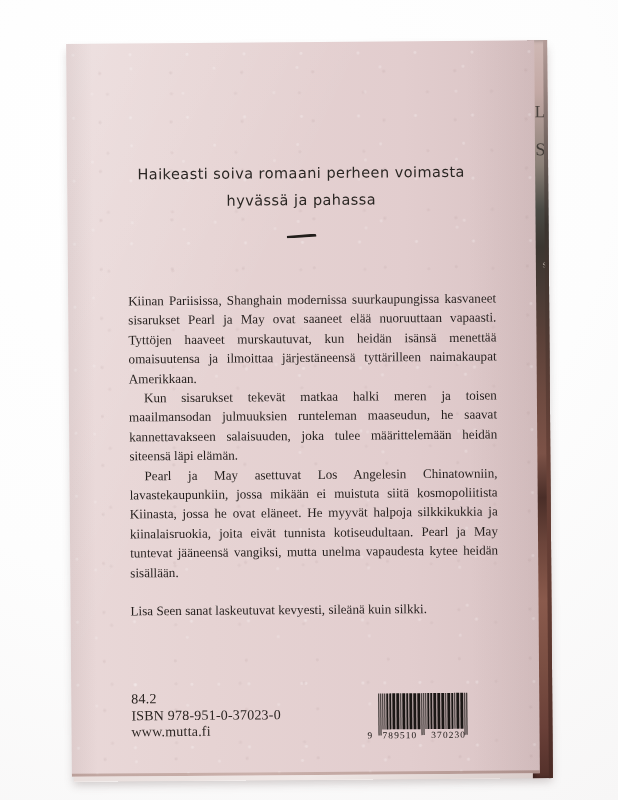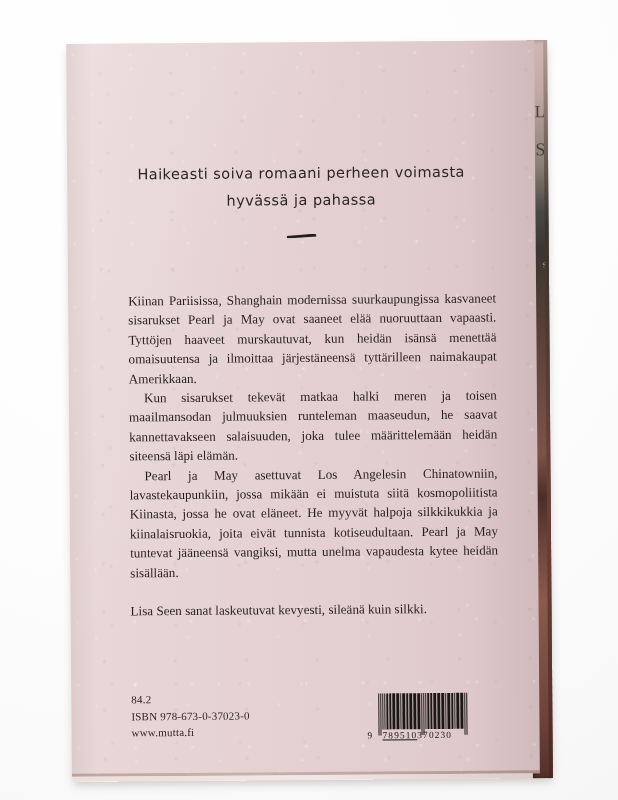"84.2" .imprint { font-size: 11px -> 14px }
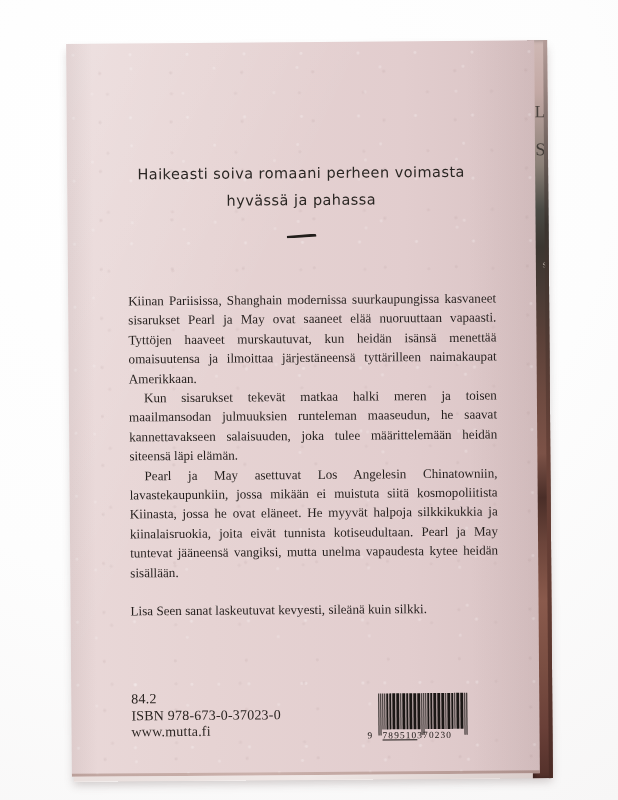"ISBN 978-673-0-37023-0" div { text: 978-673-0-37023-0 -> 978-951-0-37023-0 }
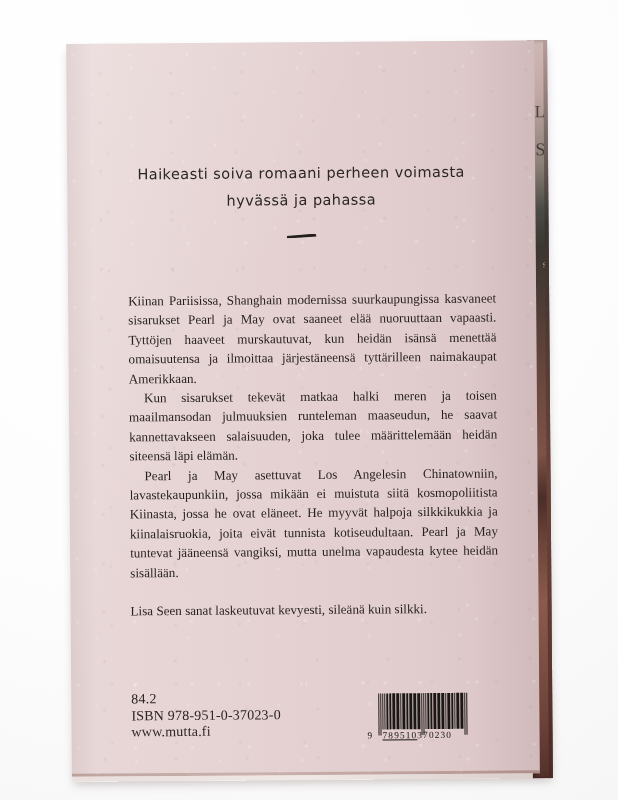"789510" .barcode-digits .grp.left { text-decoration: underline -> none }
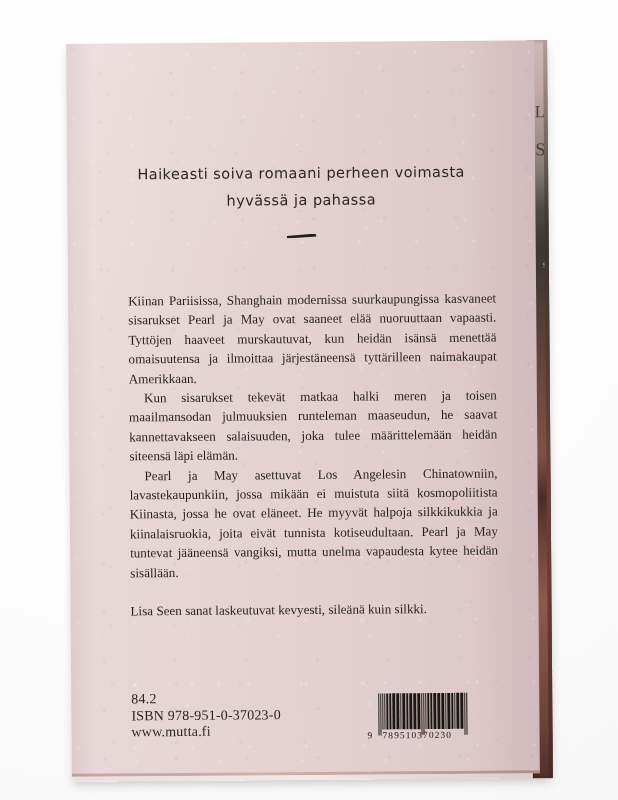"370230" .barcode-digits .grp.right { margin-left: none -> 14px }
